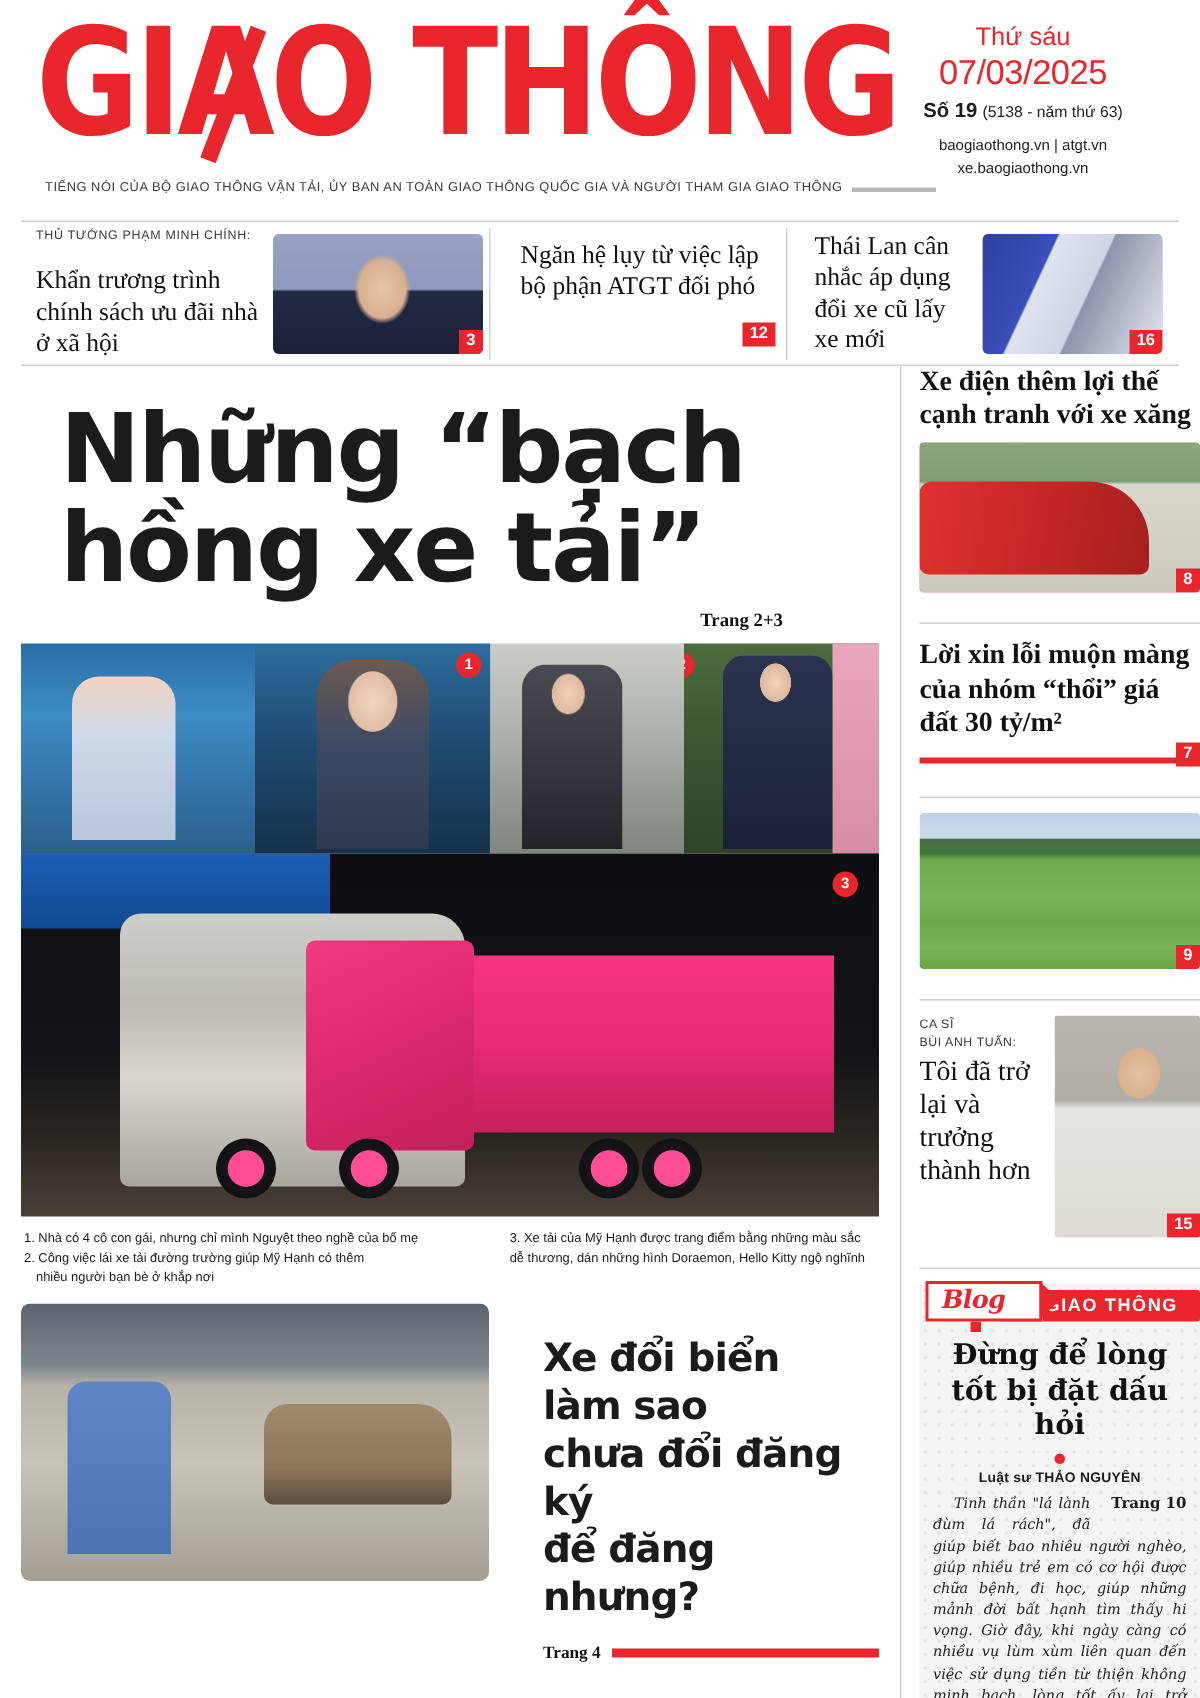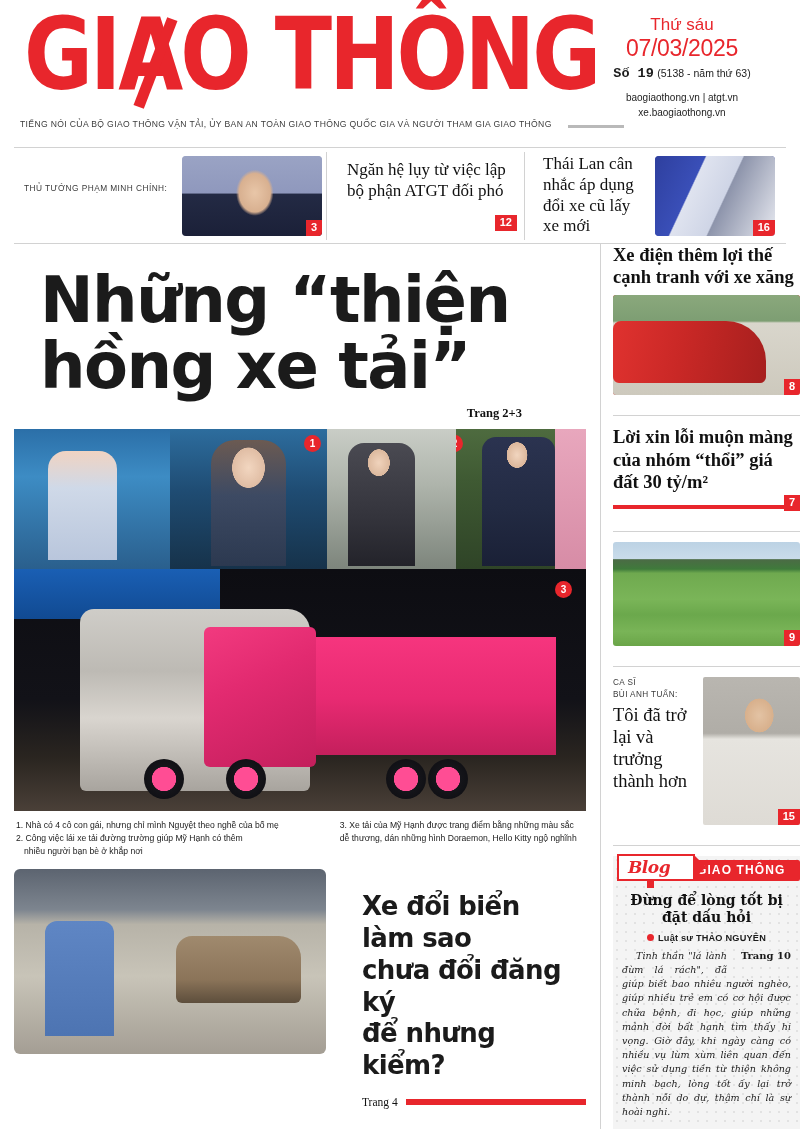"Số 19" .issue b { font-family: Liberation Mono, monospace -> none }
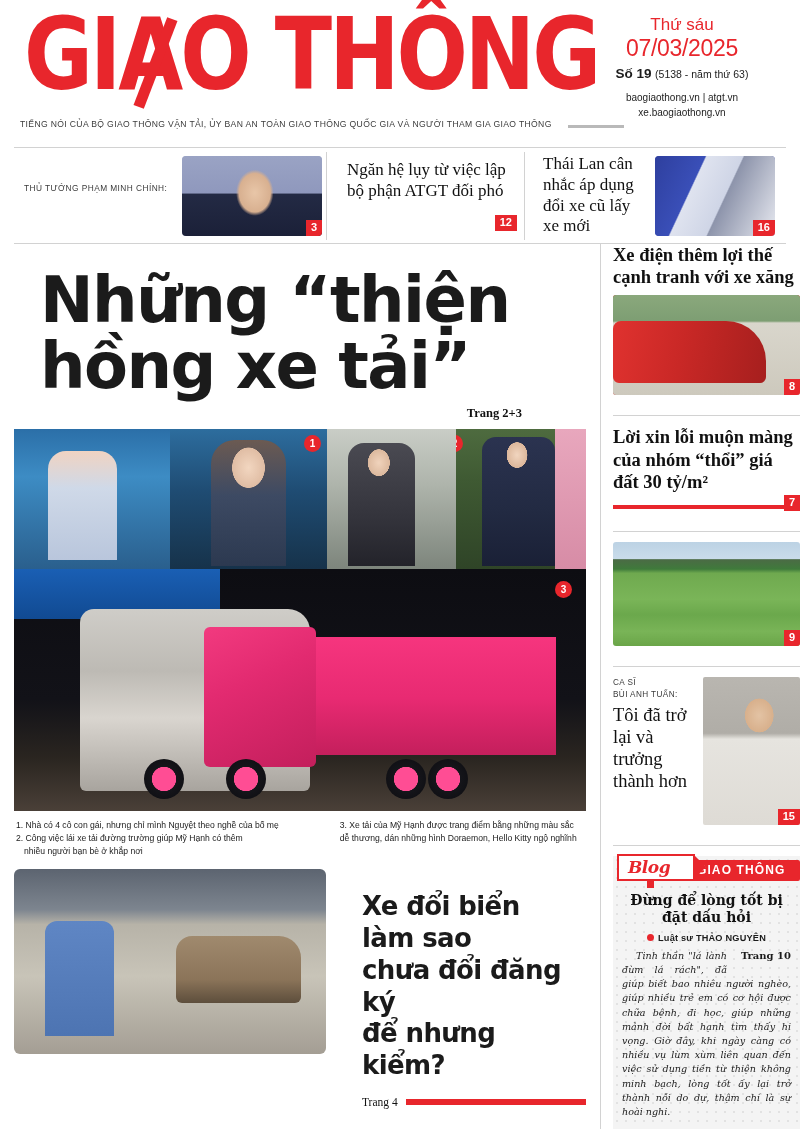"TIẾNG NÓI CỦA BỘ GIAO" .tagline { left: 20px -> 30px }
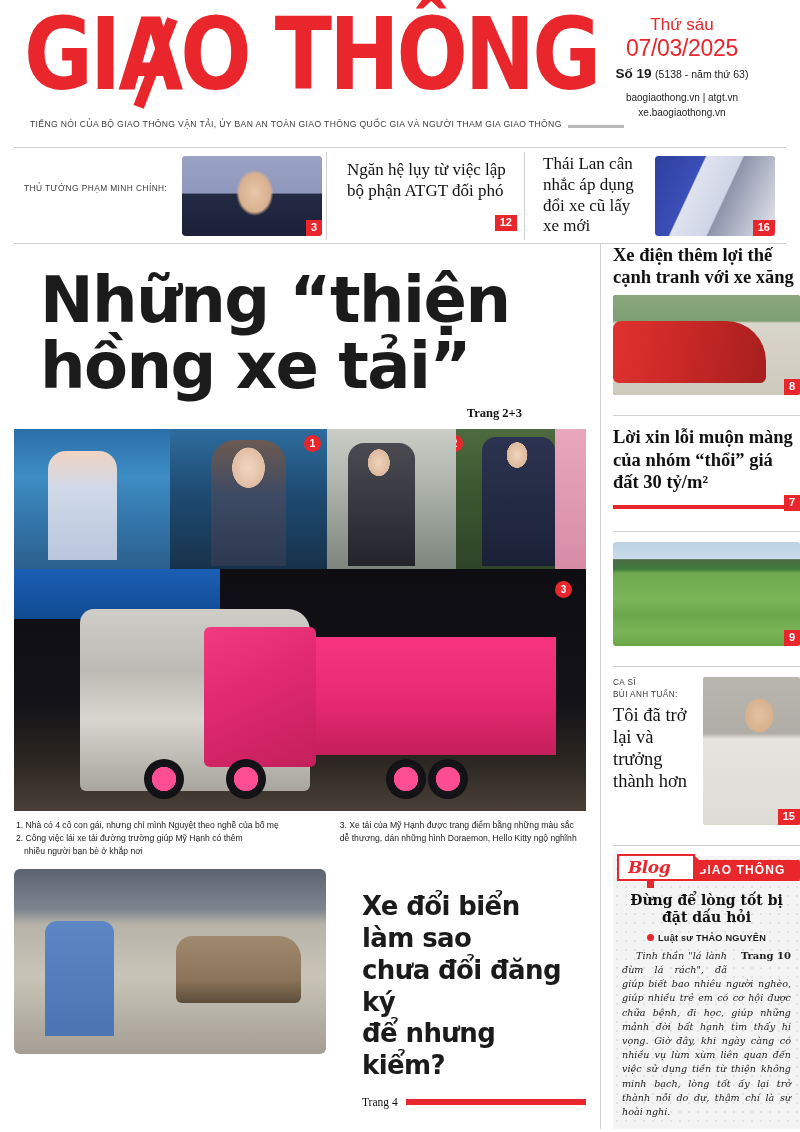"Khẩn trương trình chính sách" div.teaser-head { html: none -> <div>Khẩn trương trình chính sách ưu đãi nhà ở xã hội</div> }
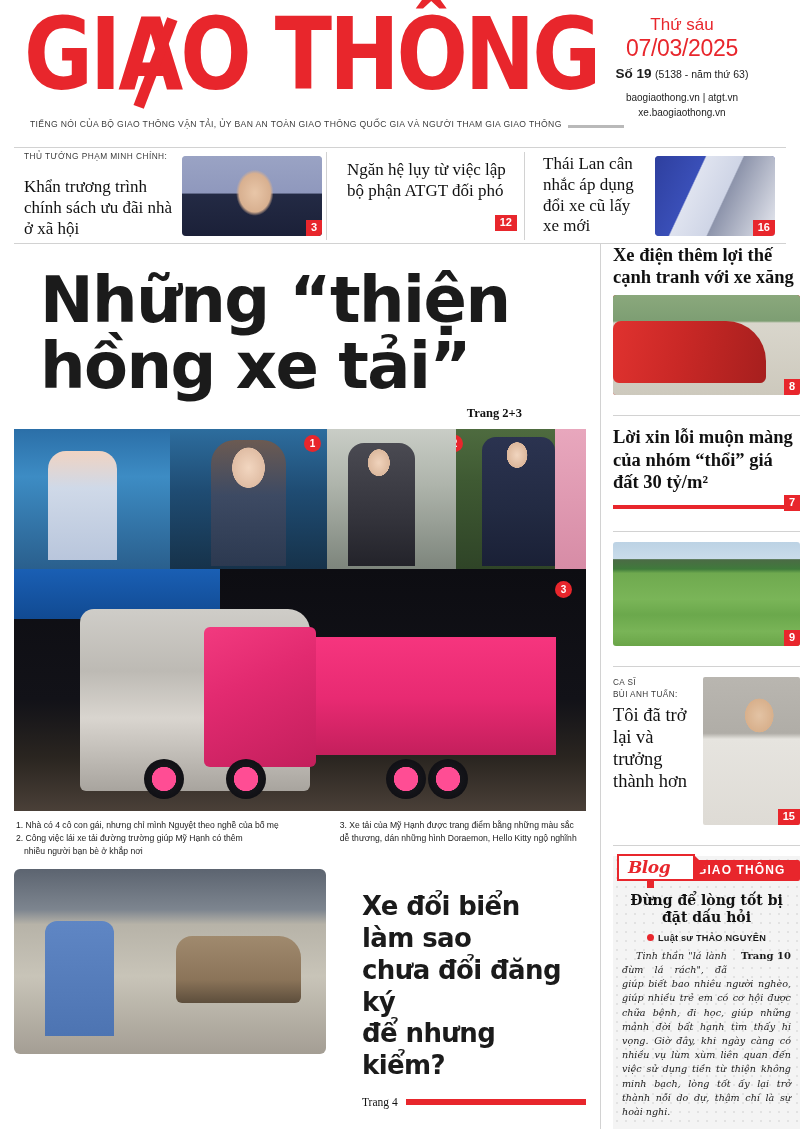"Những “thiện" div { text: thiện -> bạch }
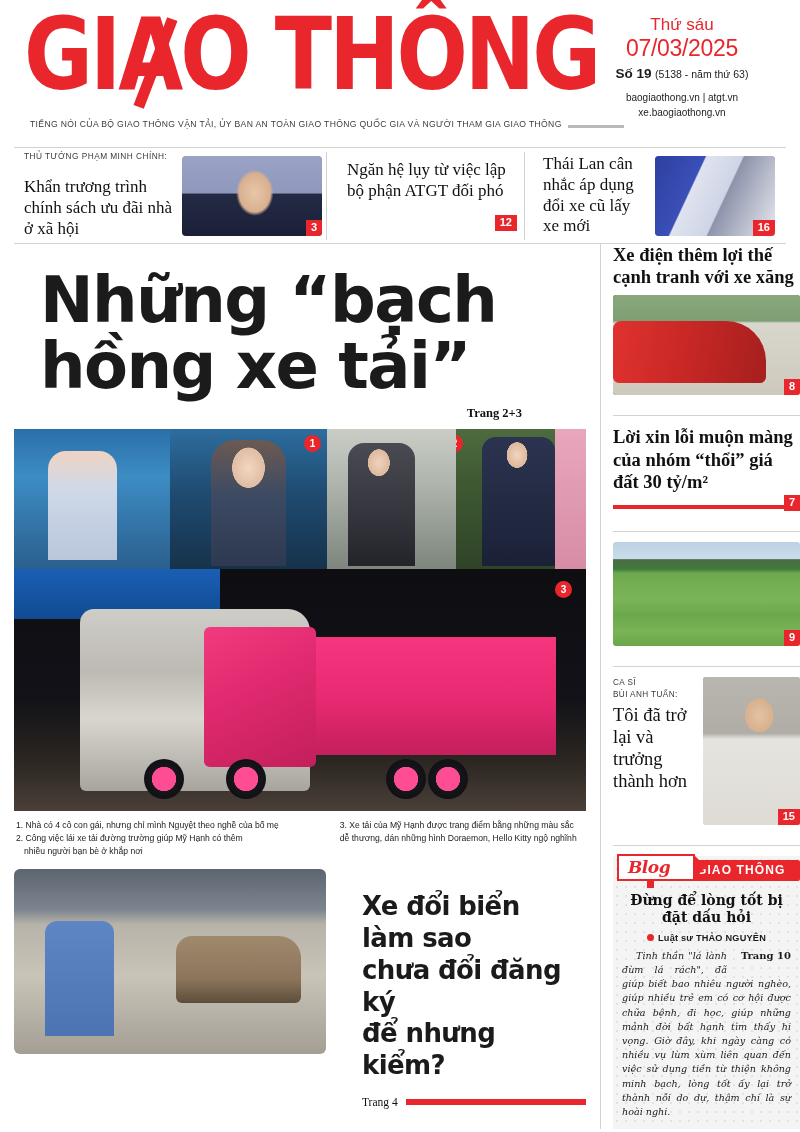"Đừng để lòng tốt bị" .blog-head { font-size: 14px -> 19px }
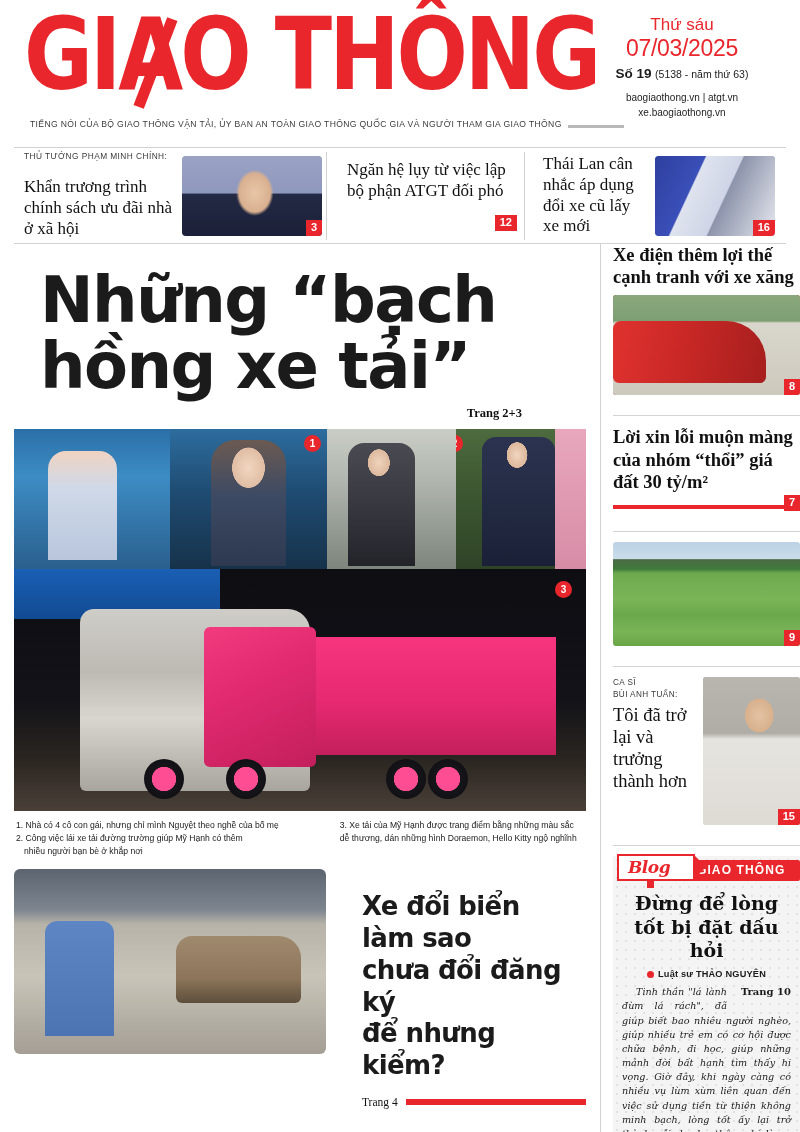"Luật sư THẢO NGUYÊN" .blog-author { flex-direction: none -> column }
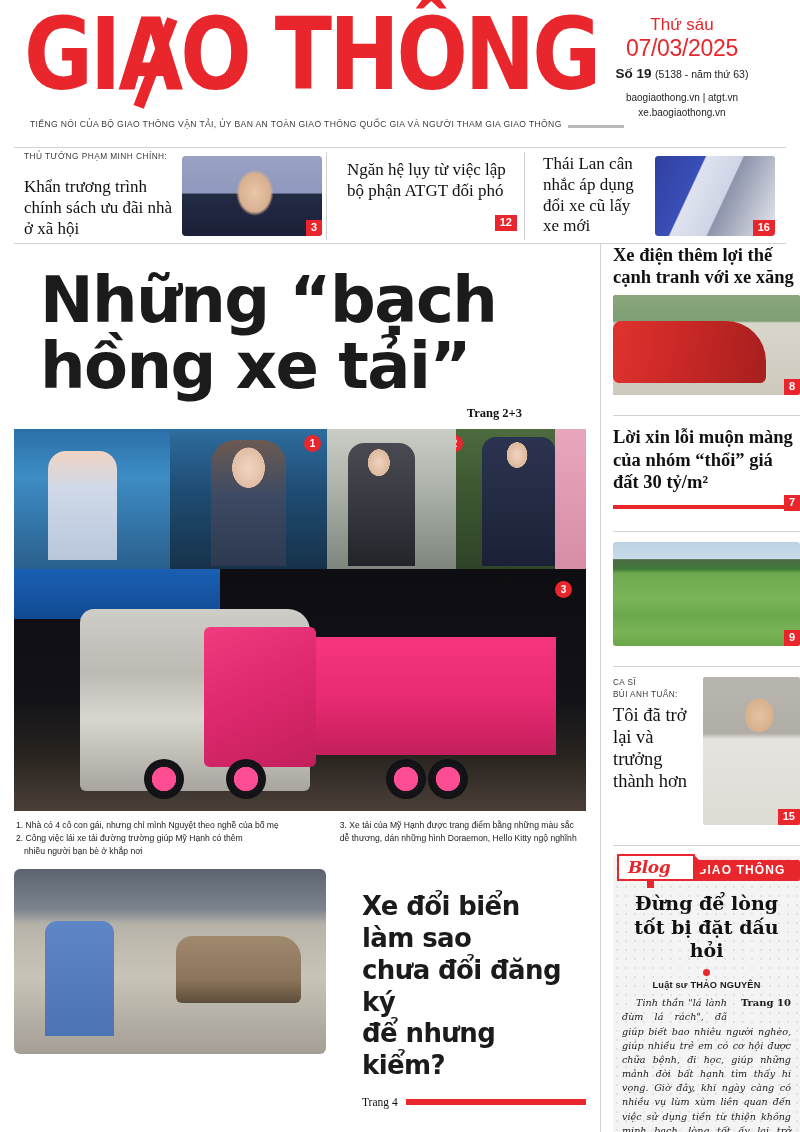"để nhưng kiểm?" div { text: nhưng kiểm -> đăng nhưng }
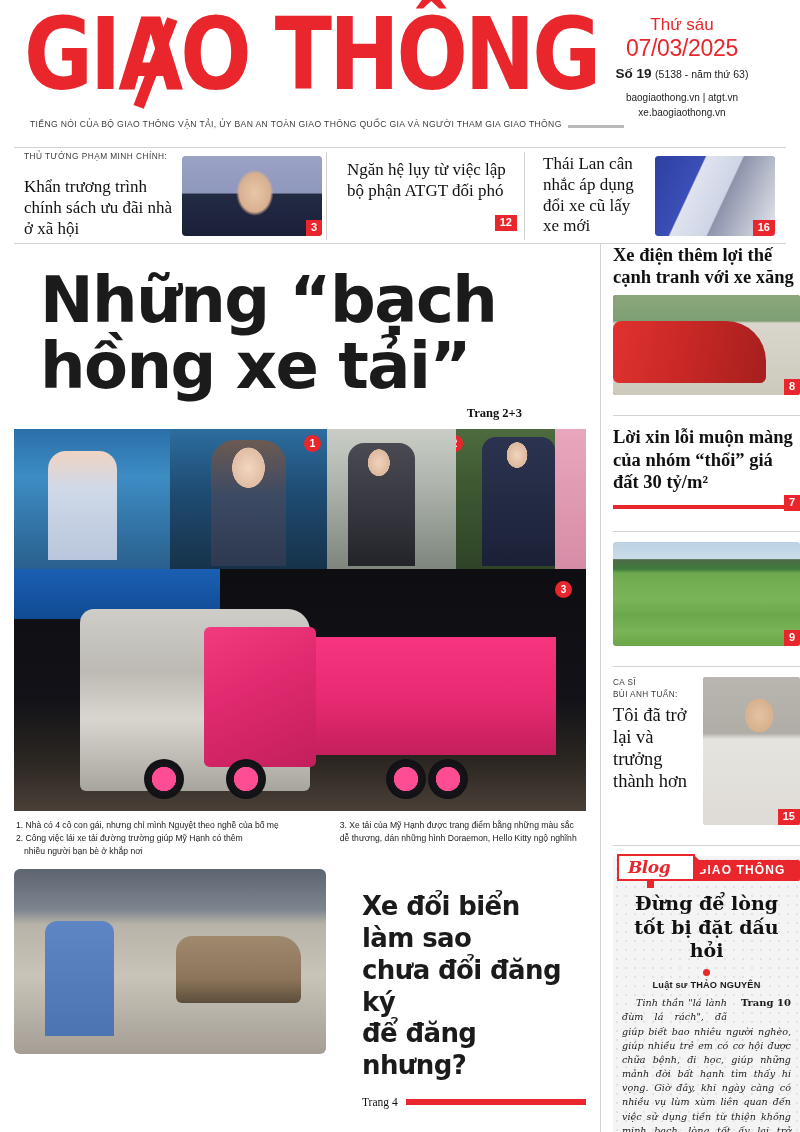"Trang 4" .bb-foot .tr { font-weight: 400 -> 700 }
